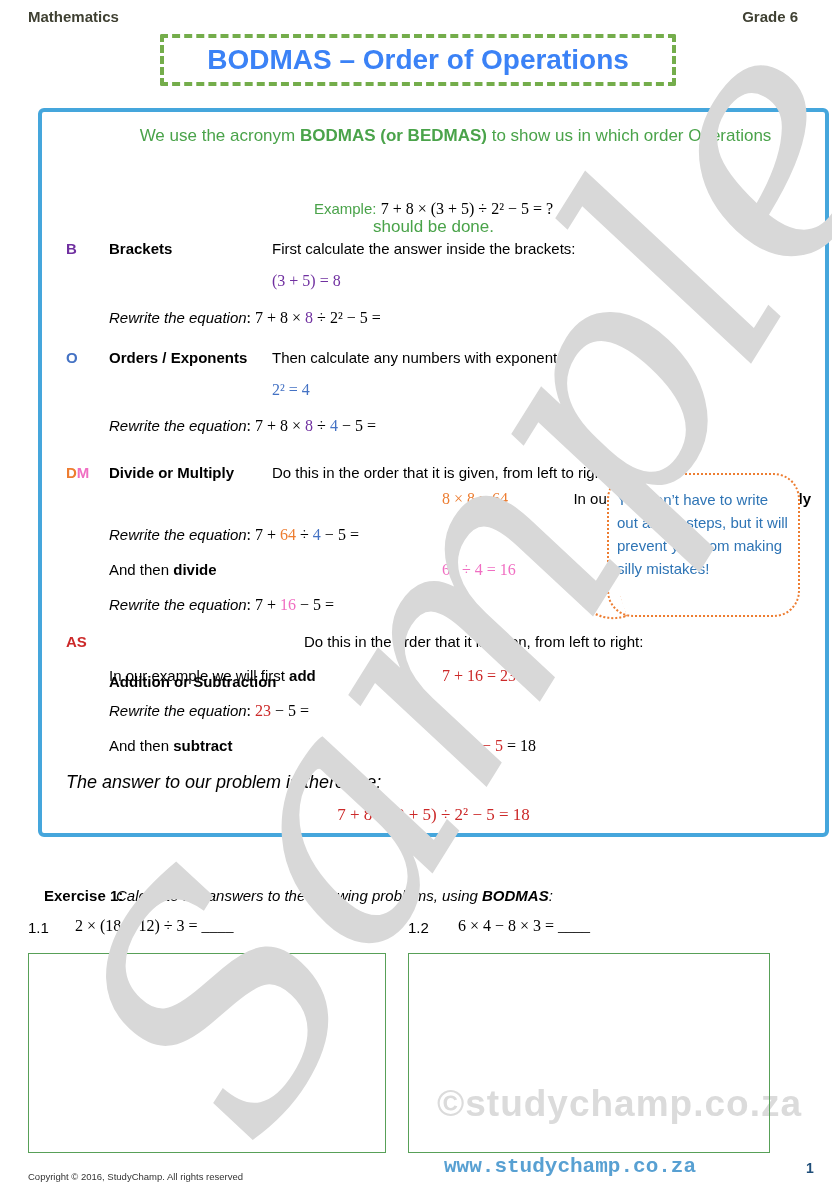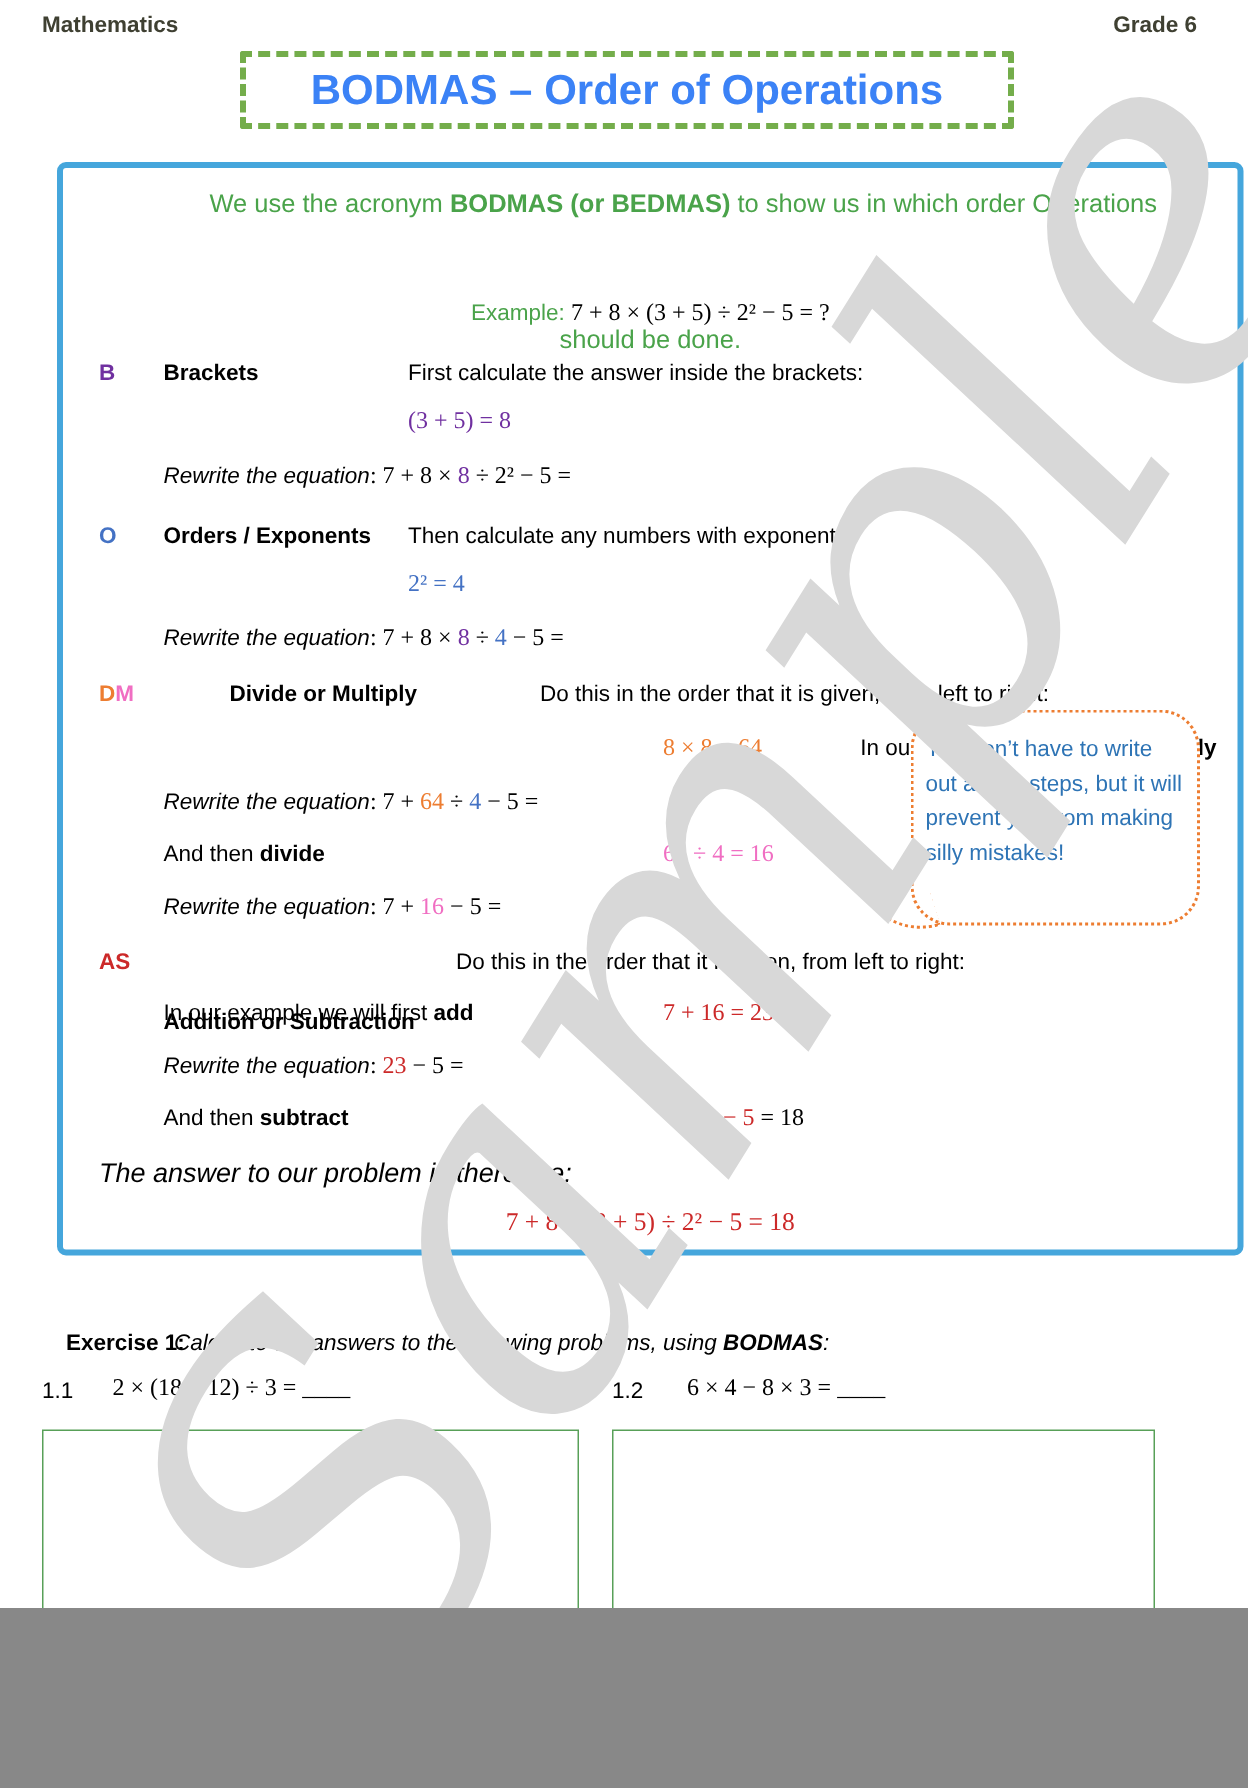"Mathematics" .page { height: 1072px -> 1192px }
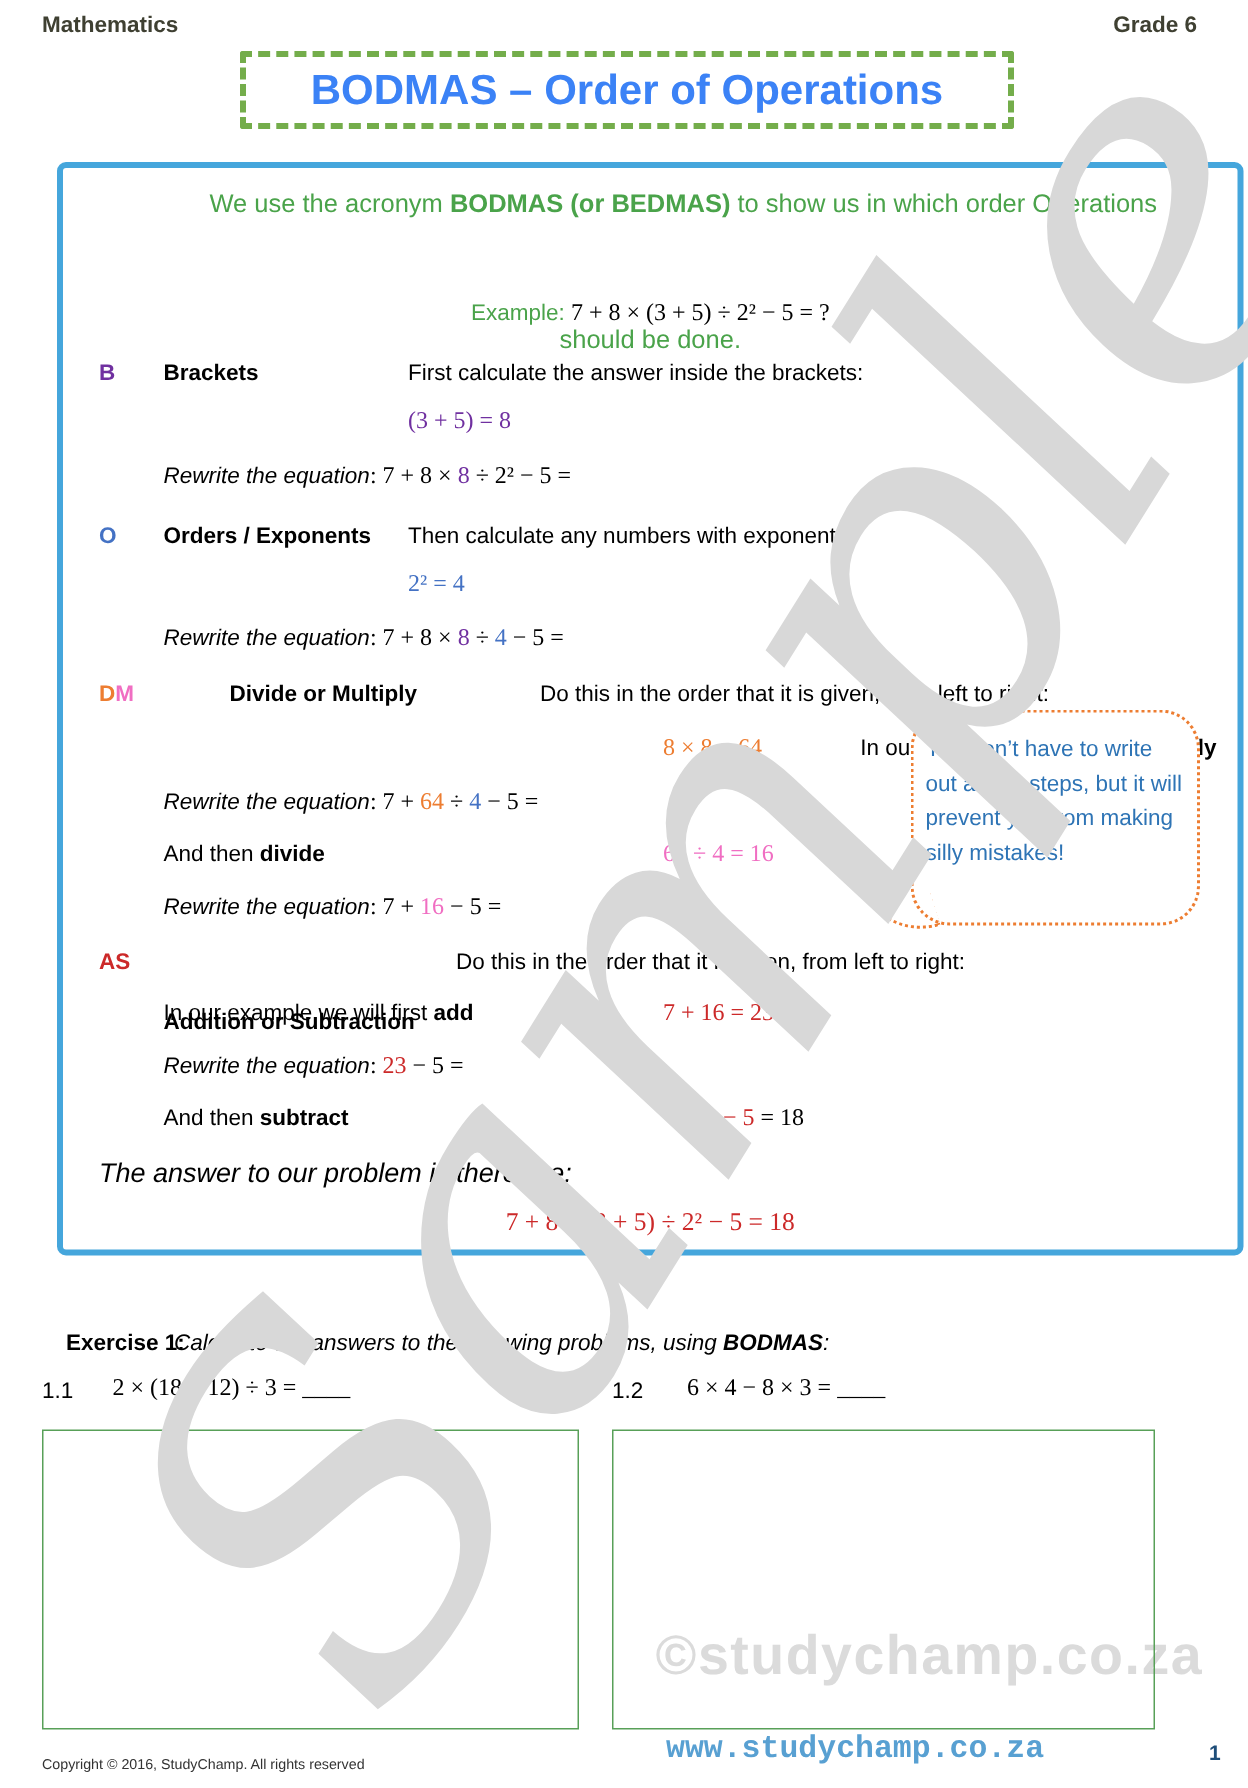"DM" div.step-row { gap: 44px -> none; top: 342px -> 352px }
